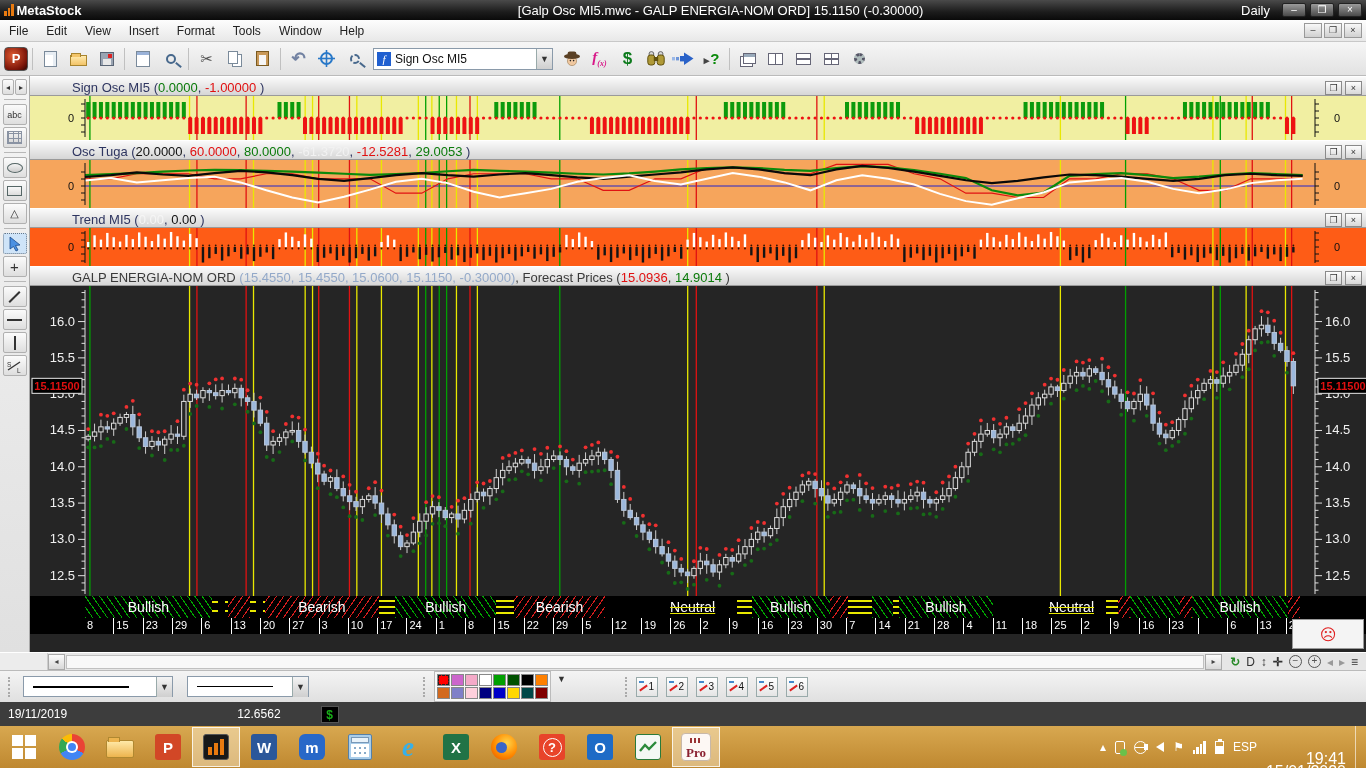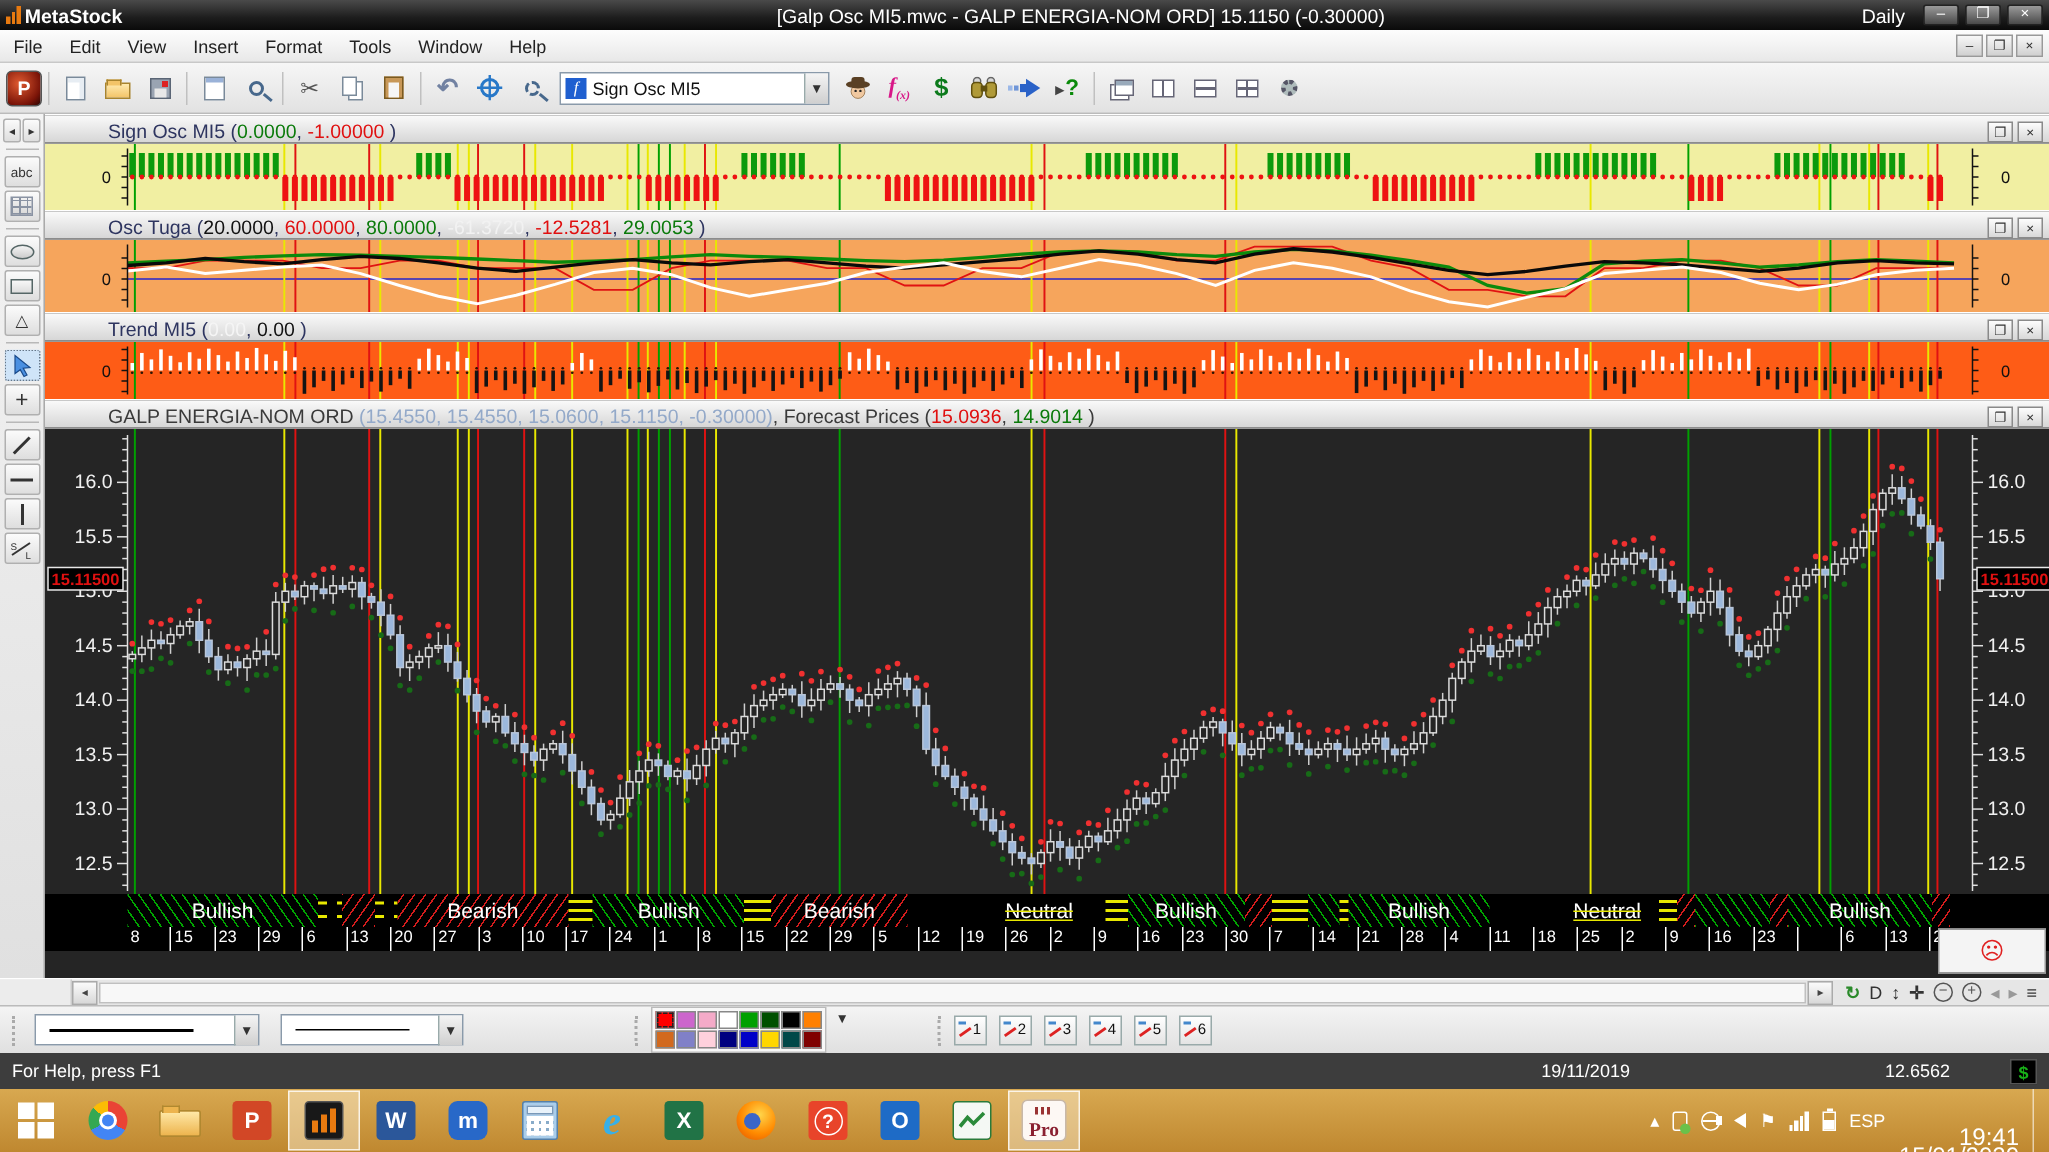"For Help, press F1" span.sleft { html: <span>For Help, press F1</span> -> none }
